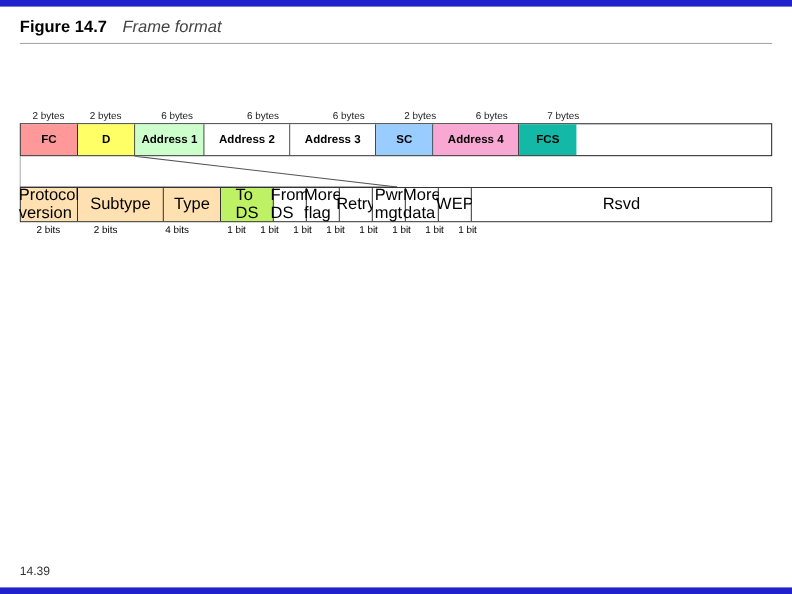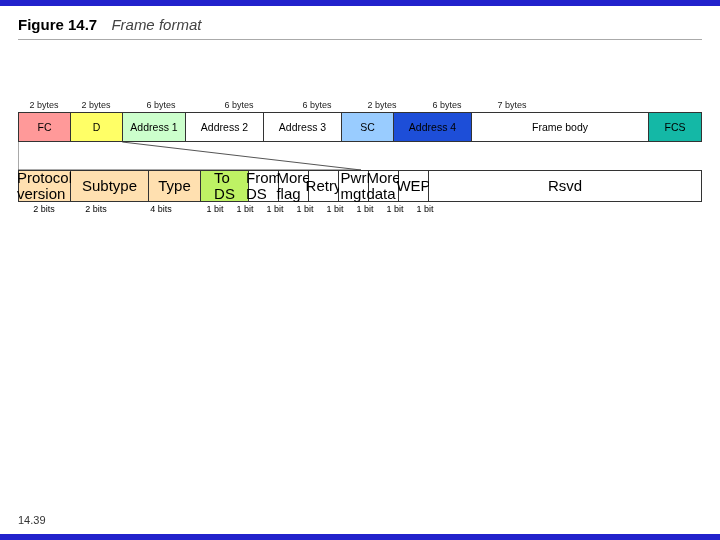"FC" .frame-cell { font-weight: normal -> bold }
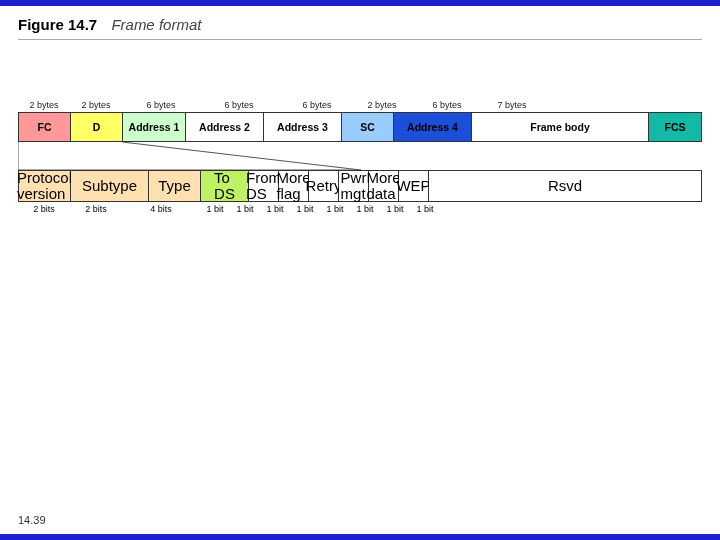"Address 4" .cell-addr4 { background: #1d4ed8 -> #f9a8d4 }
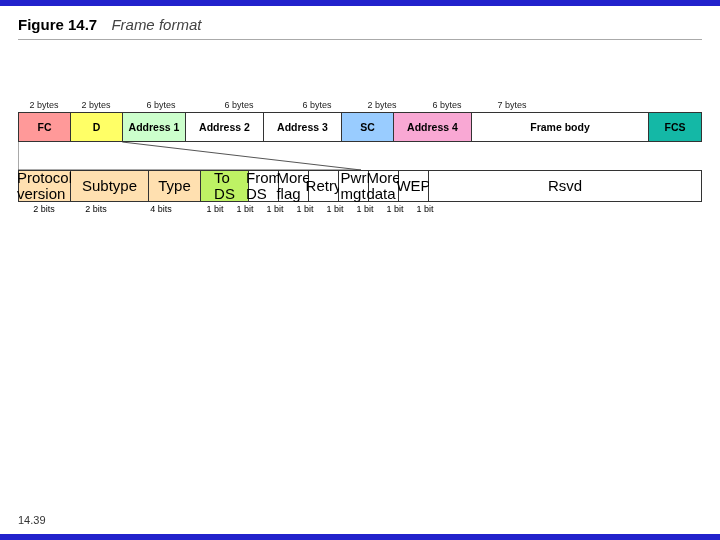"Frame body" div.frame-cell { html: <div>Frame body</div> -> none }
